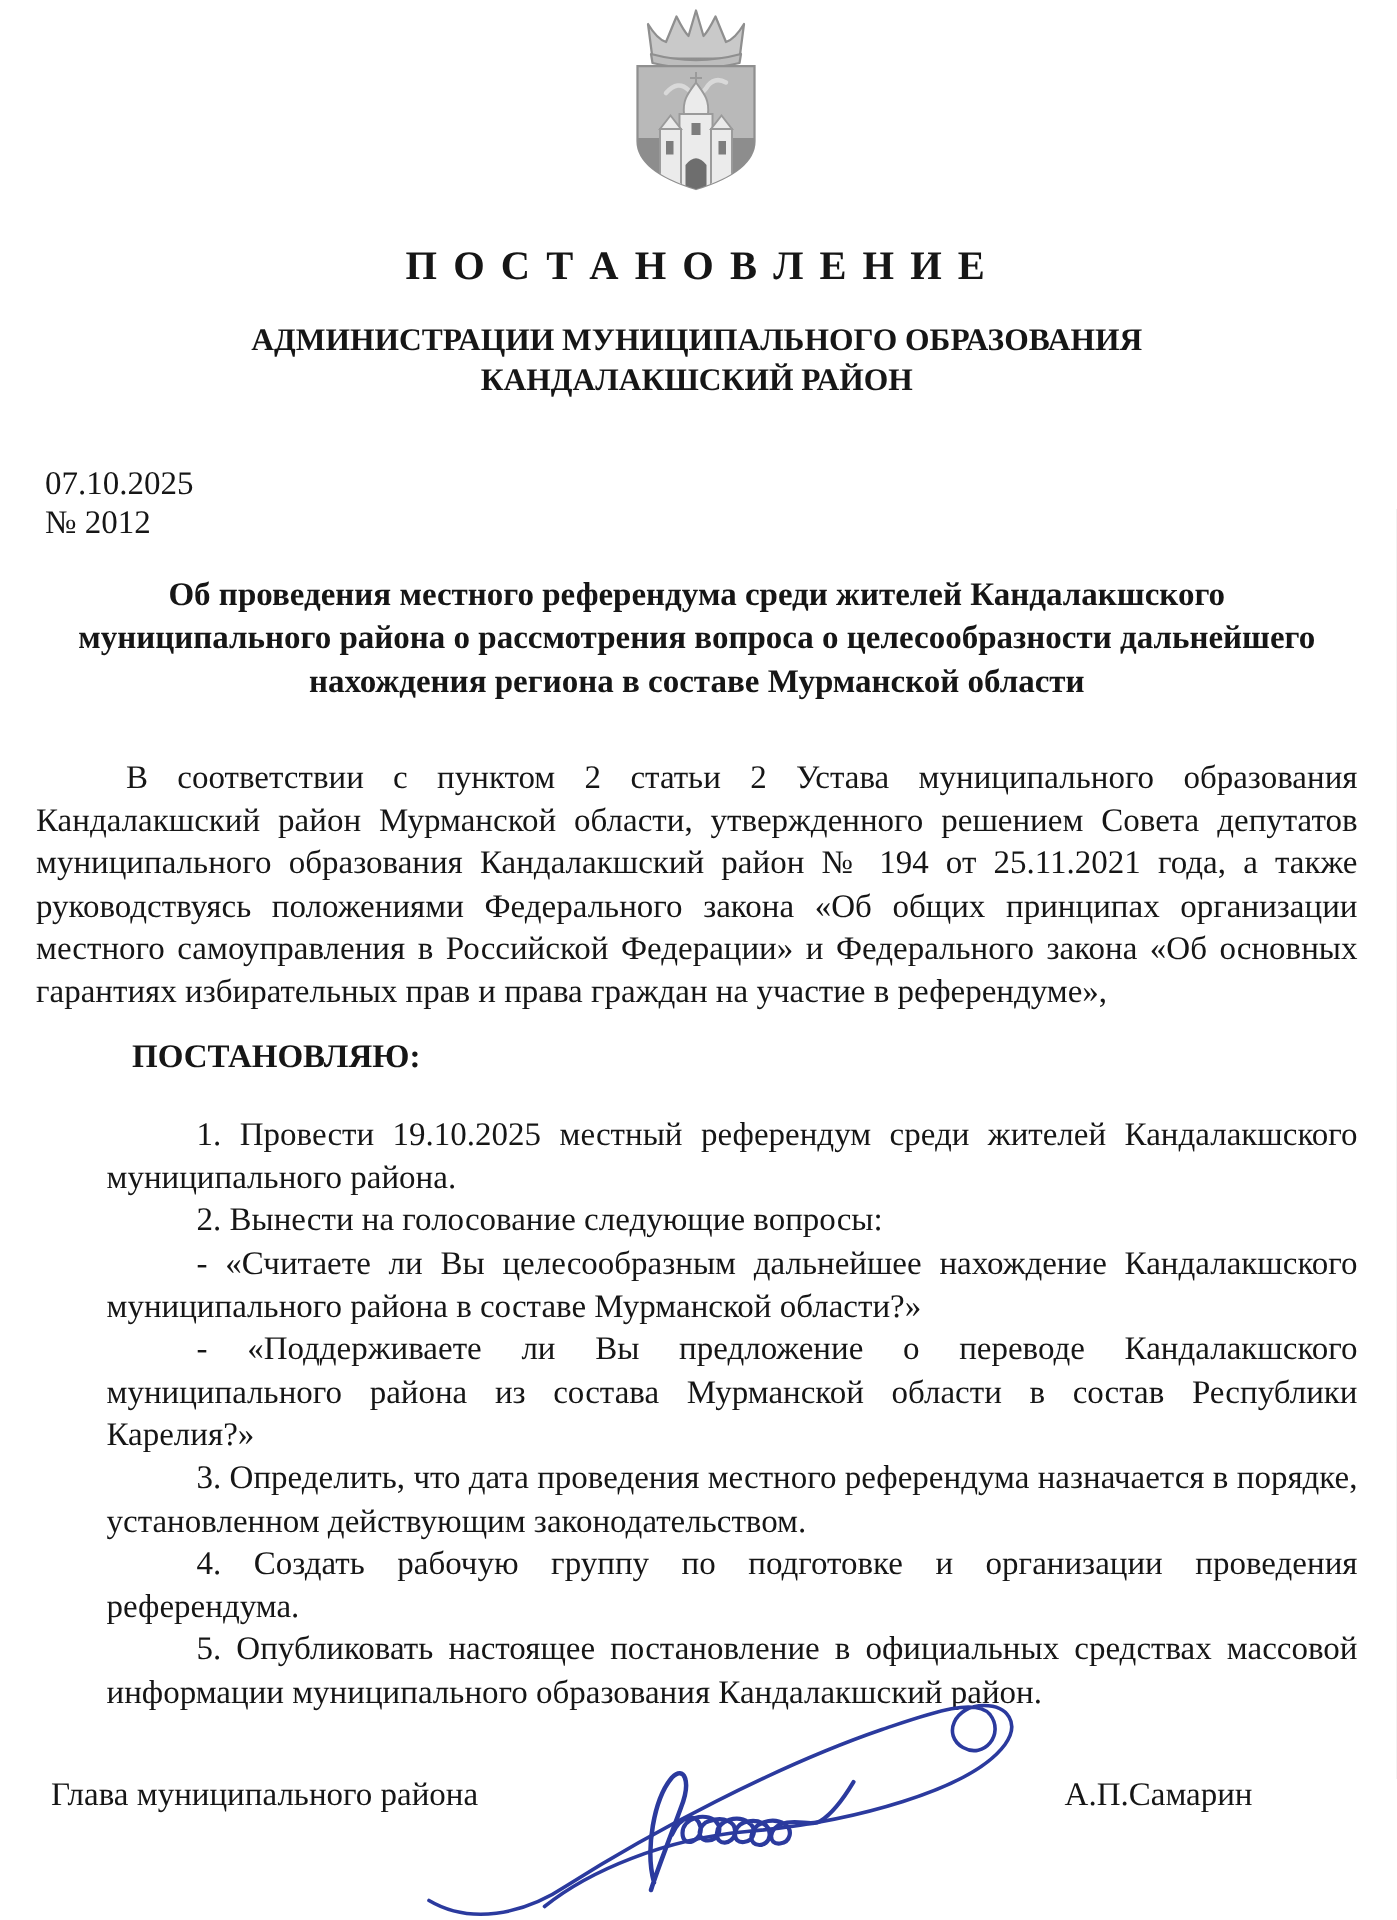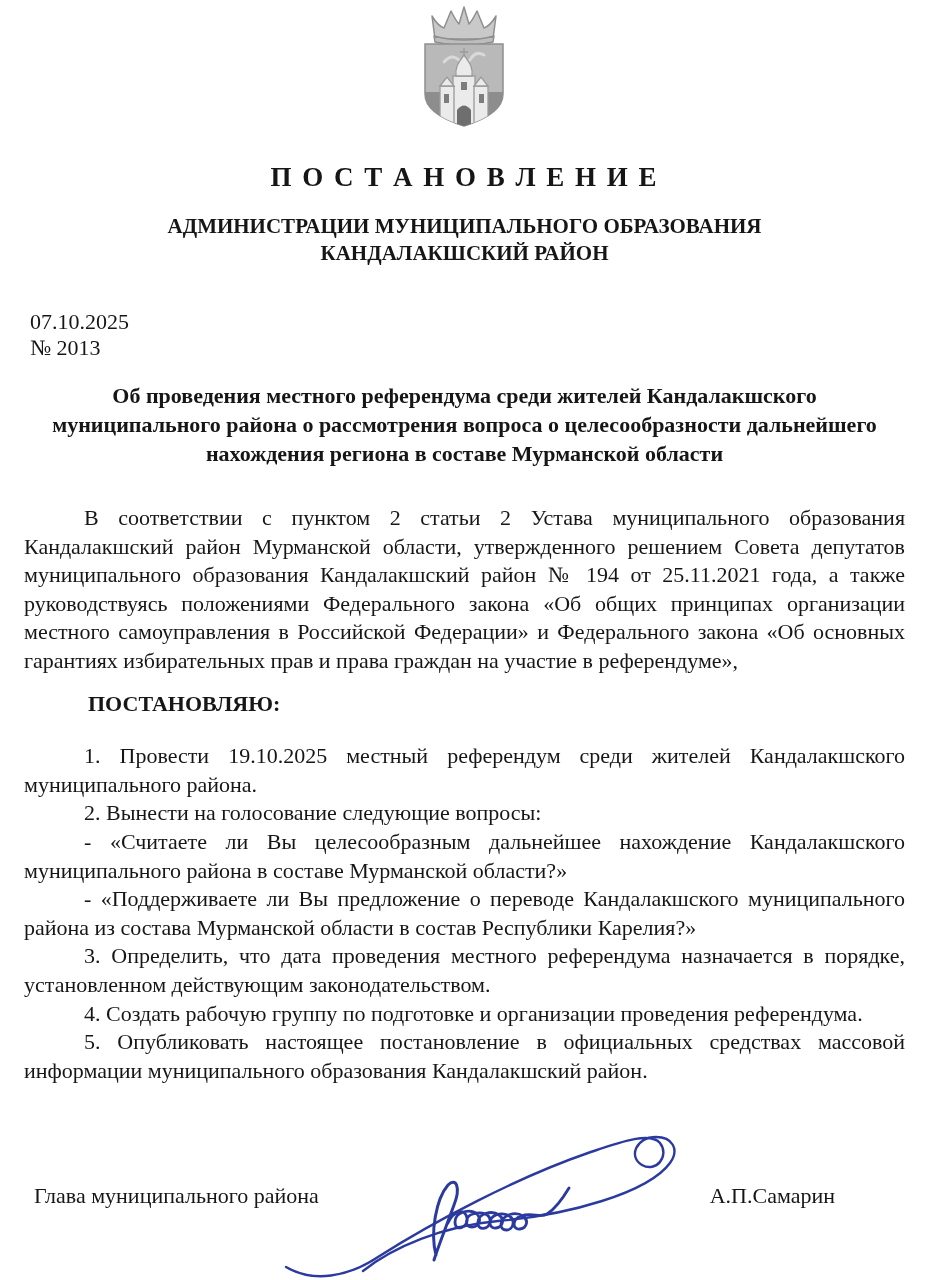"№ 2013" span { text: 2013 -> 2012 }
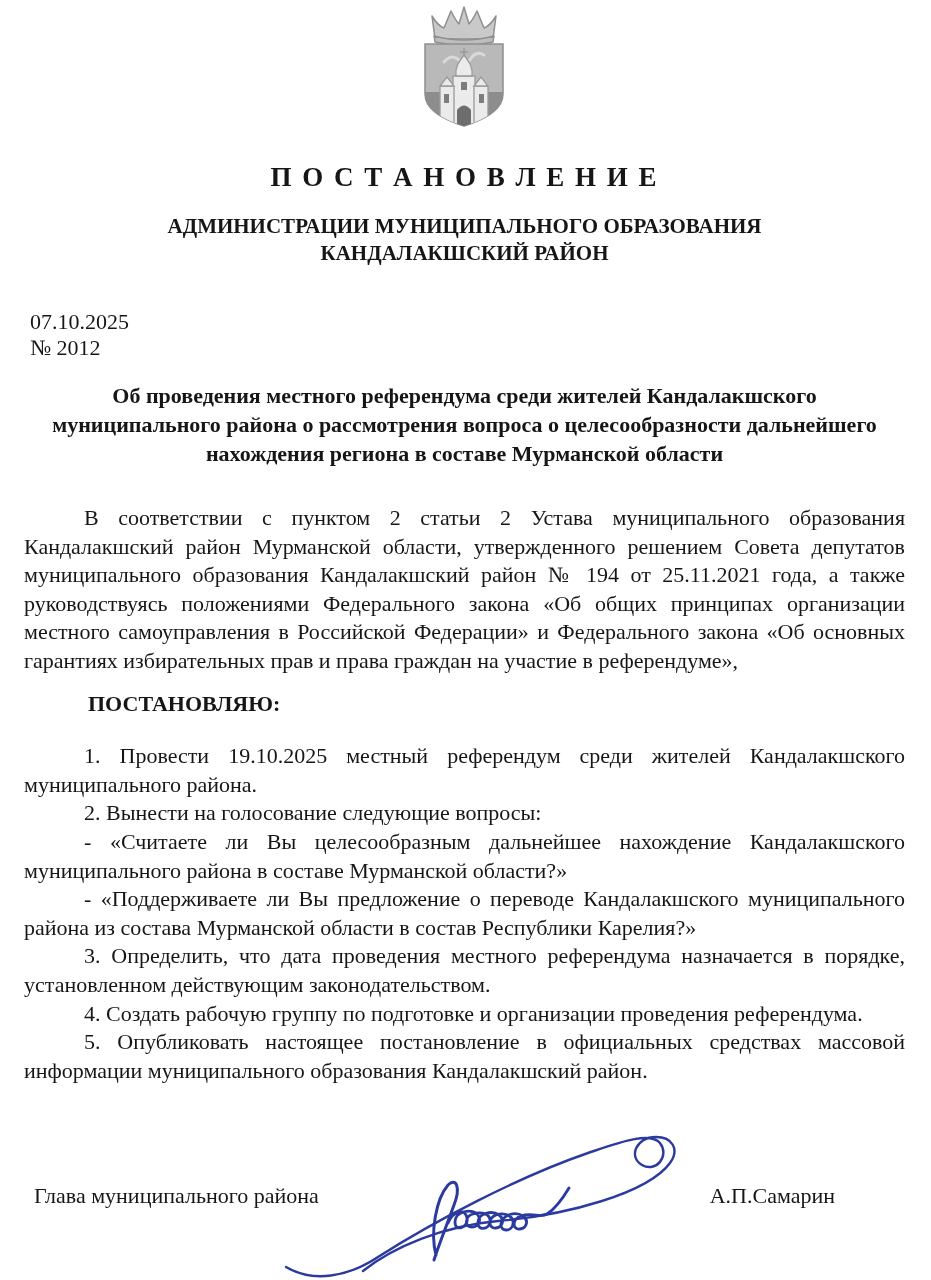"1. Провести 19.10.2025 местный" .items p { margin-left: none -> 47px }
